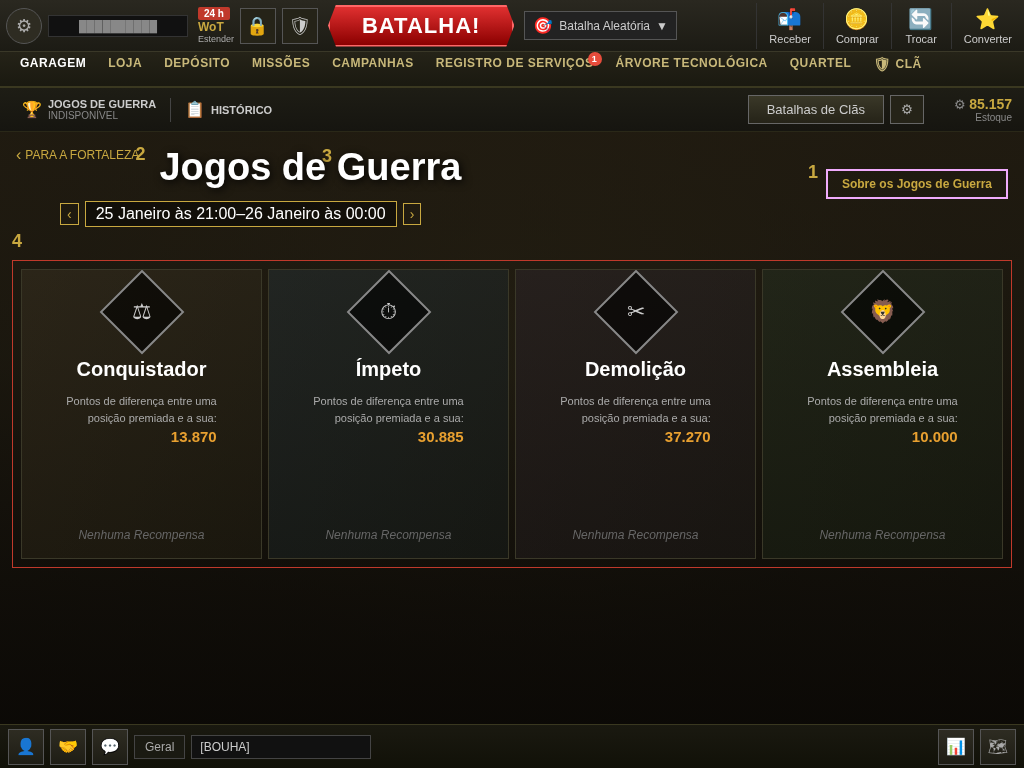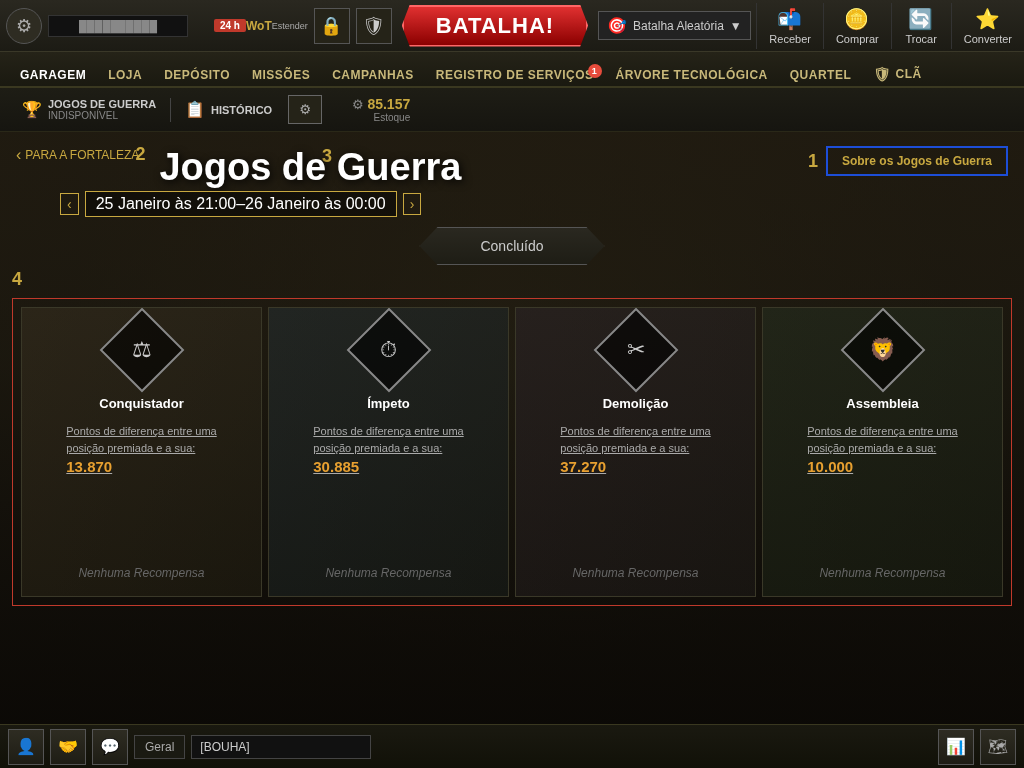"24 h" .wot-badge { align-items: center -> flex-start; flex-direction: row -> column; margin-left: 20px -> 4px }
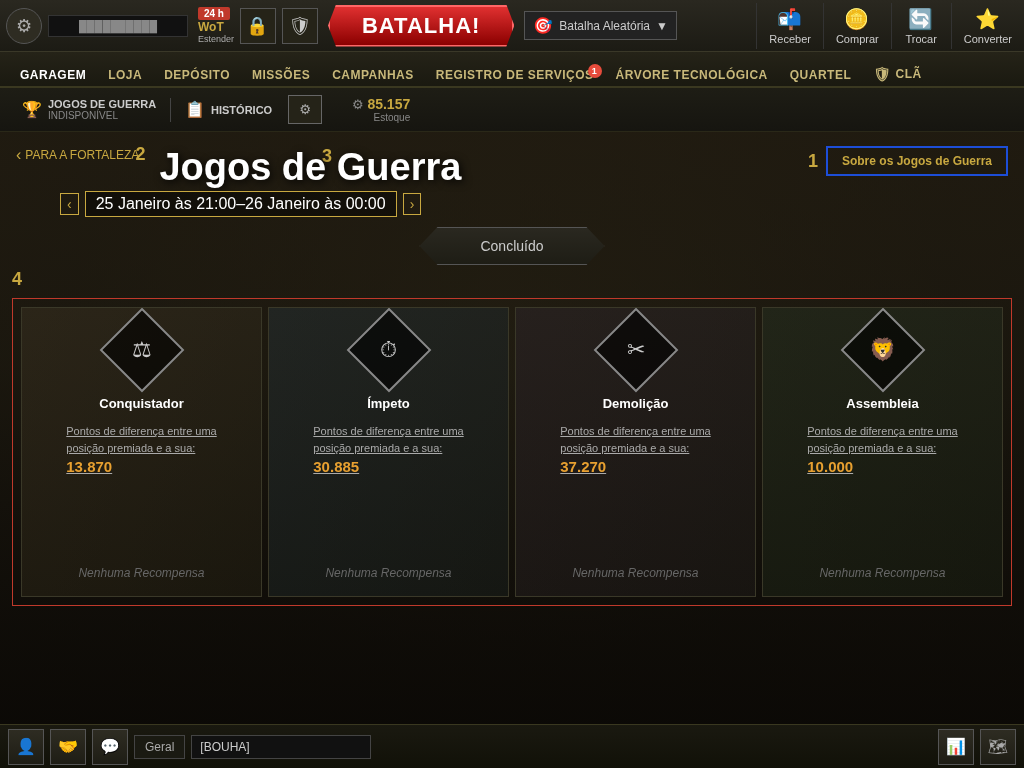"GARAGEM" .nav-bar { align-items: flex-end -> flex-start }
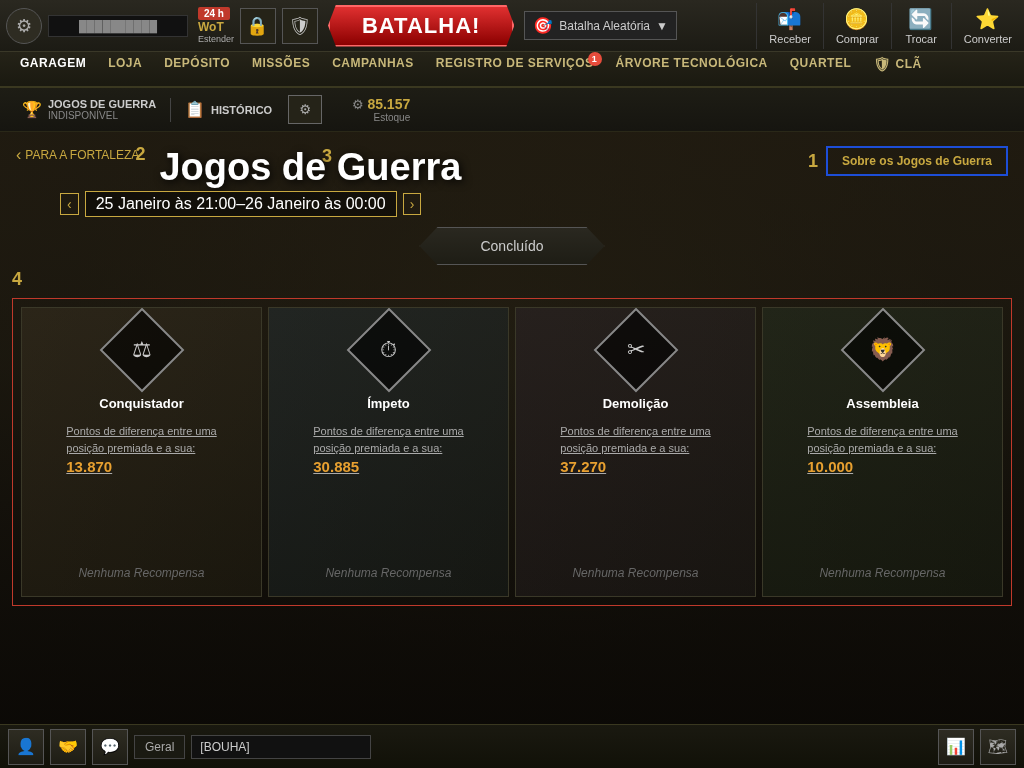"Batalhas de Clãs" button.battles-btn { html: none -> <button>Batalhas de Clãs</button> }
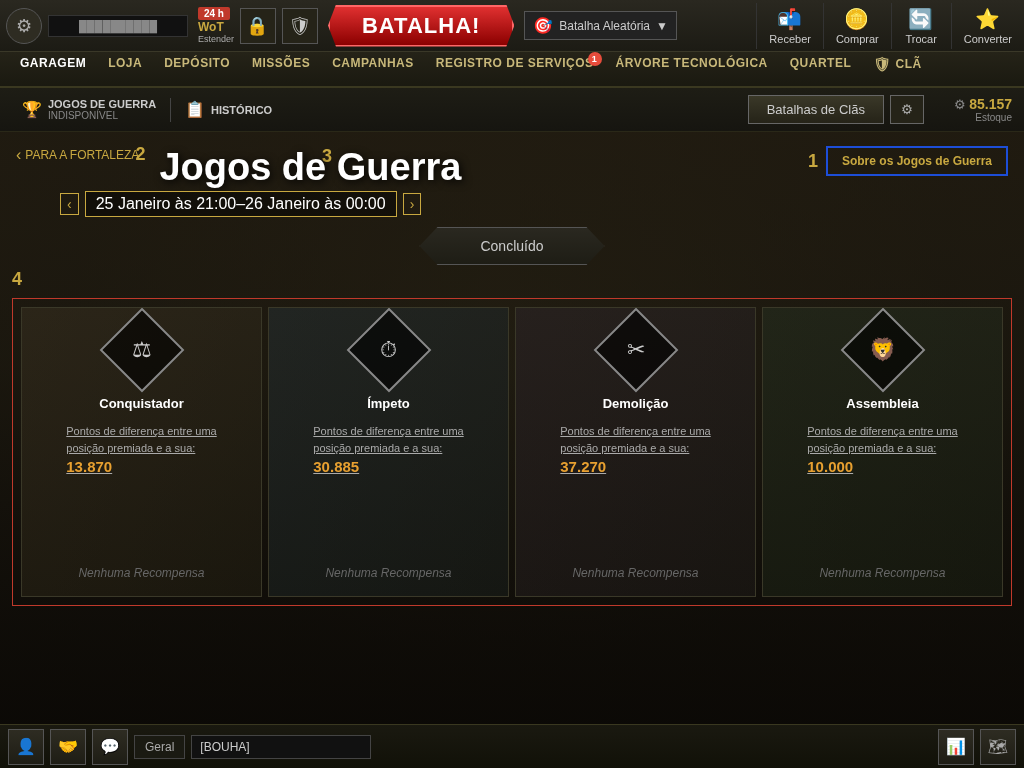"Sobre os Jogos de Guerra" .info-btn { border: 2px solid #1d4ed8 -> 2px solid #f0abfc; margin-top: none -> 23px }
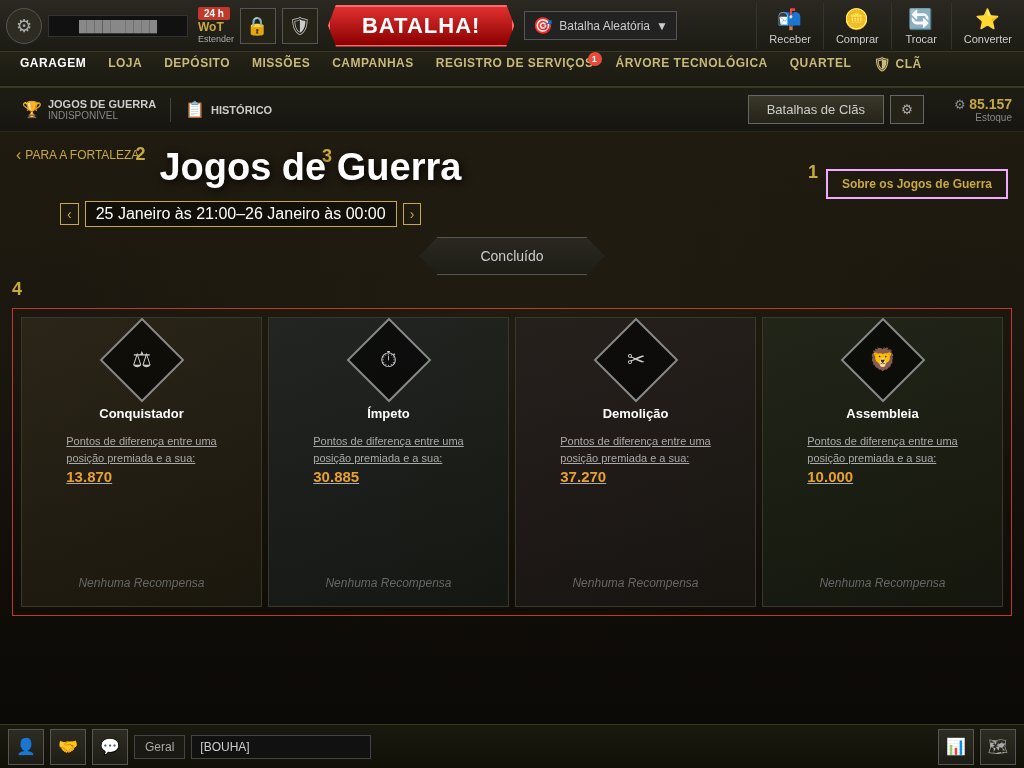"Concluído" div { html: <div> <div>Concluído</div> </div> -> none }
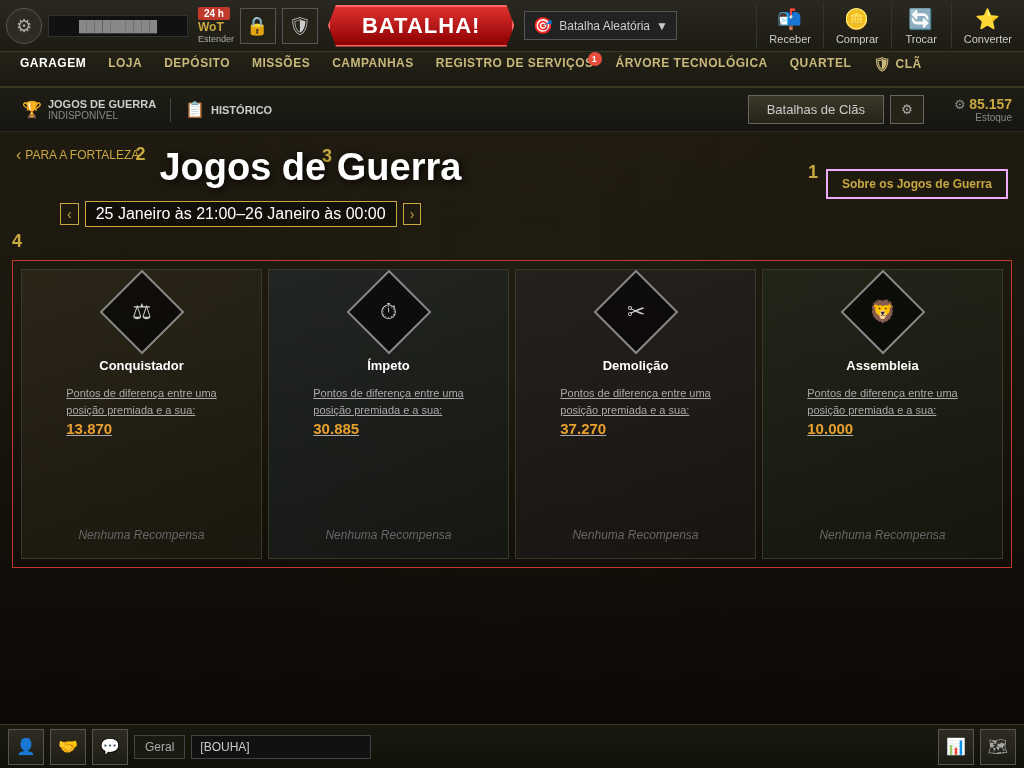"Conquistador" .card-name { font-size: 13px -> 20px }
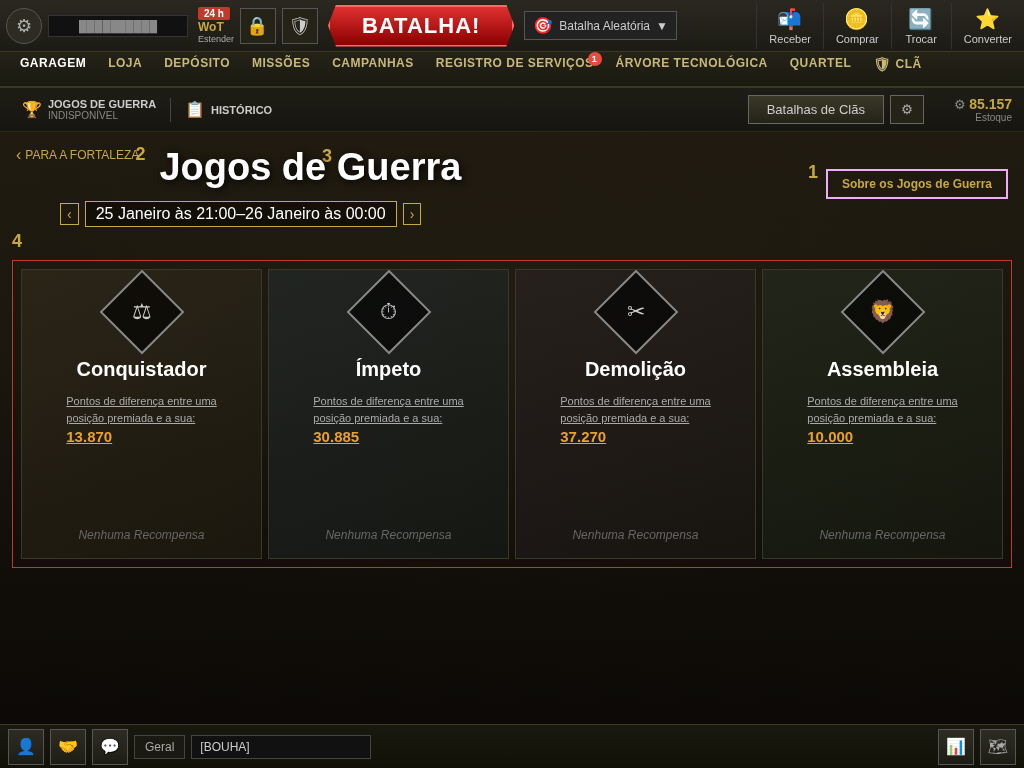"Pontos de diferença entre uma" .card-desc { text-align: left -> right; text-decoration: underline -> none }
